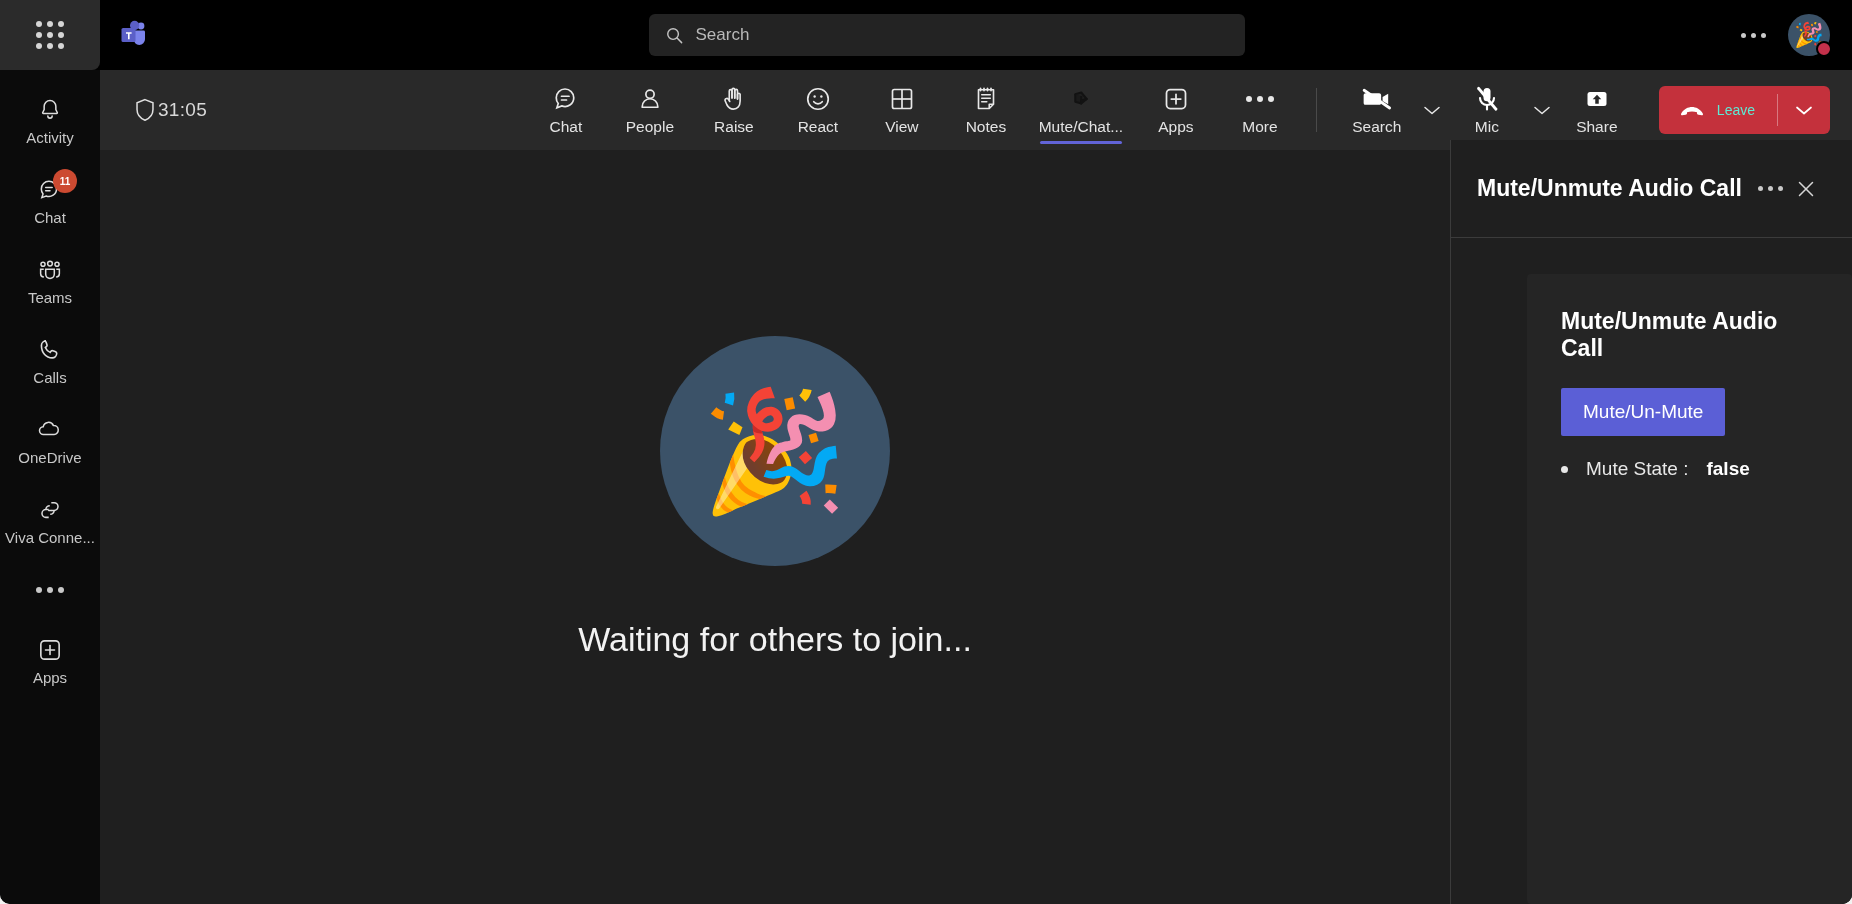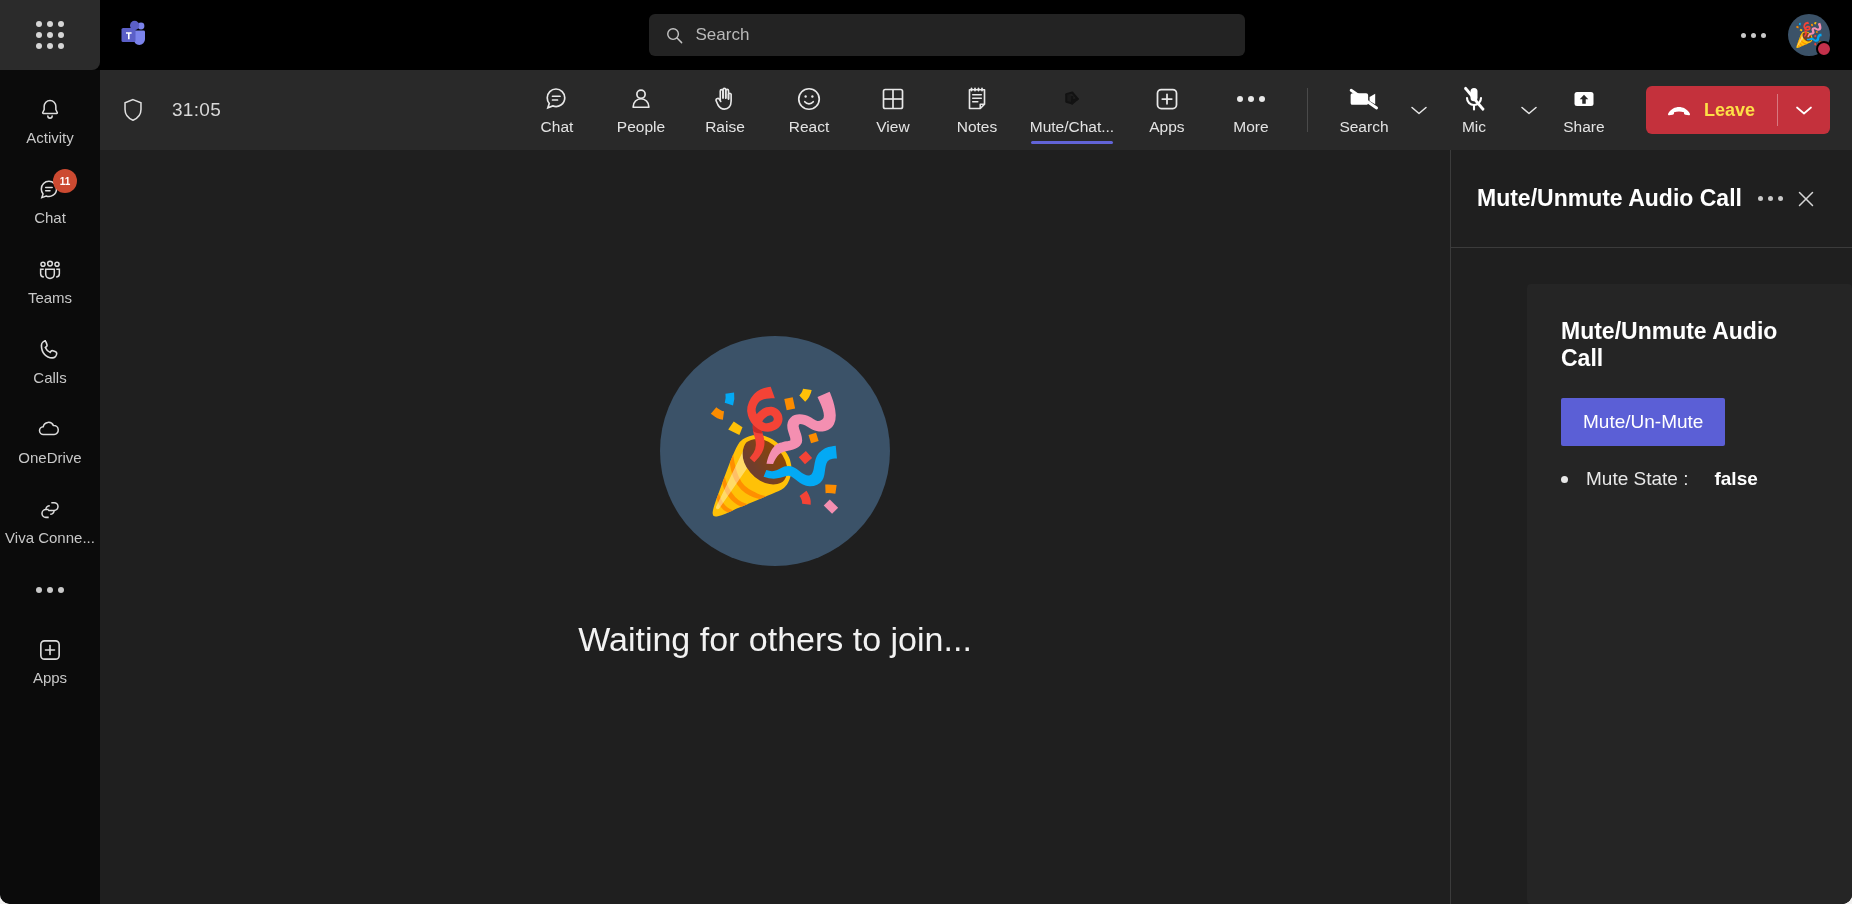"31:05" .meet-left { gap: 26px -> none; padding-left: 20px -> 32px }
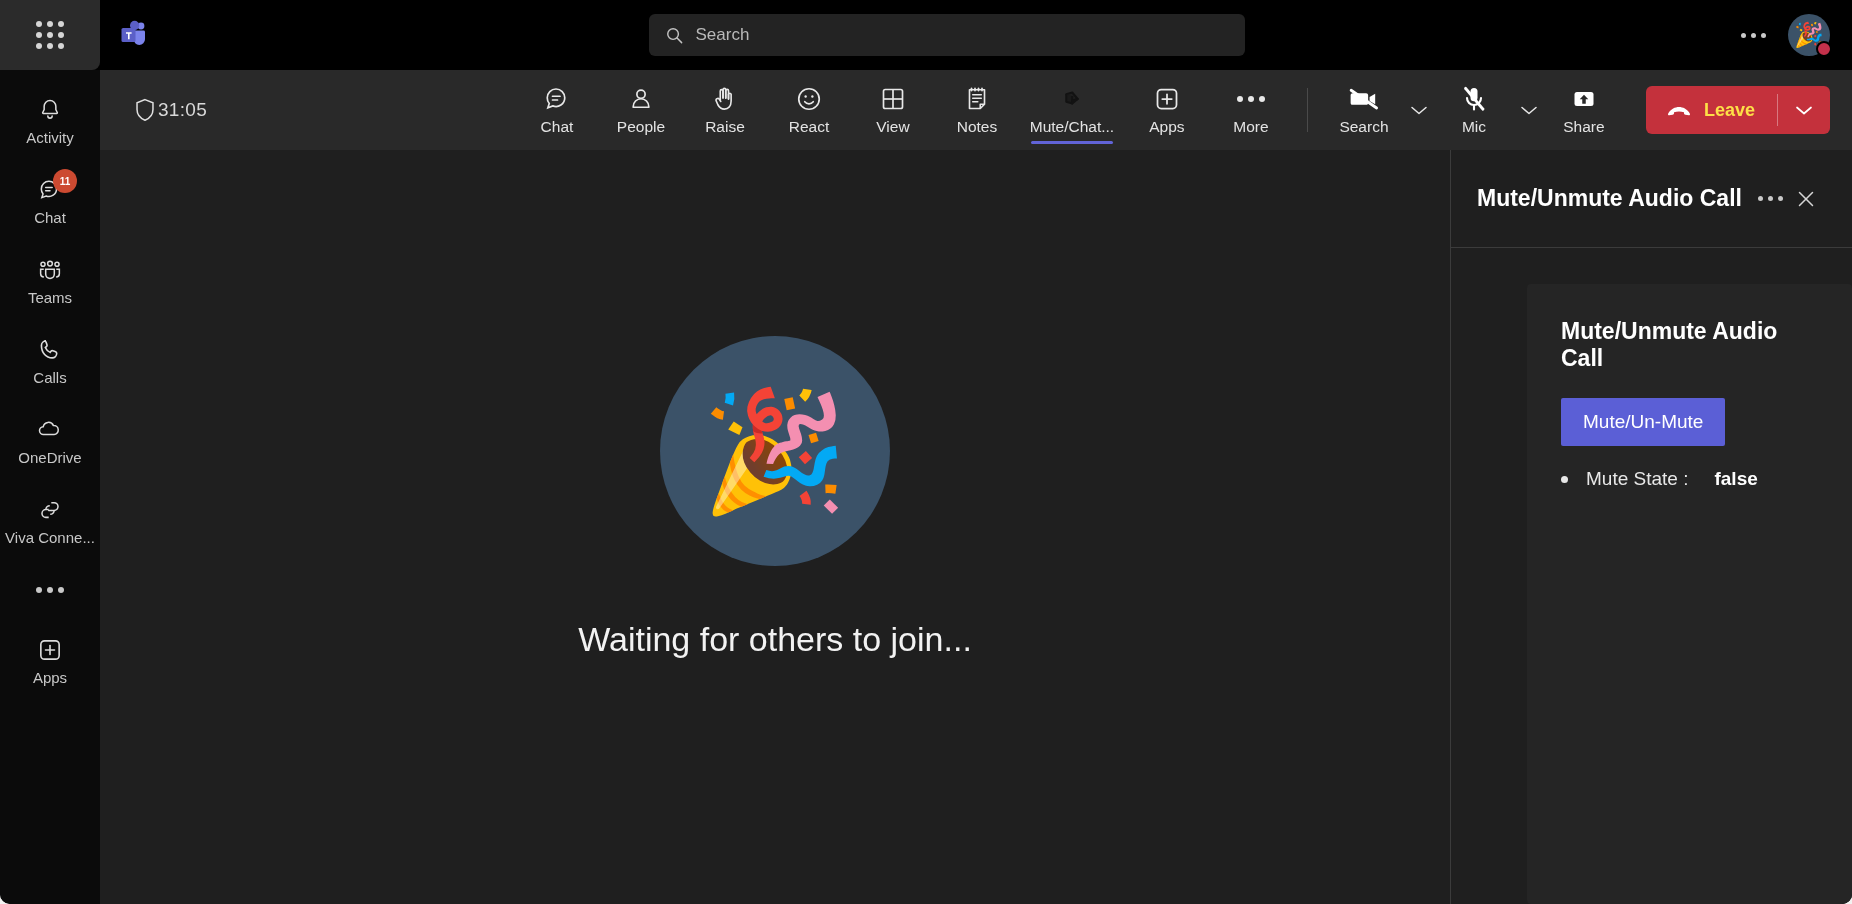"Leave" .leave-main .lbl { color: #fde047 -> #5eead4; font-size: 18px -> 14px; font-weight: bold -> normal }
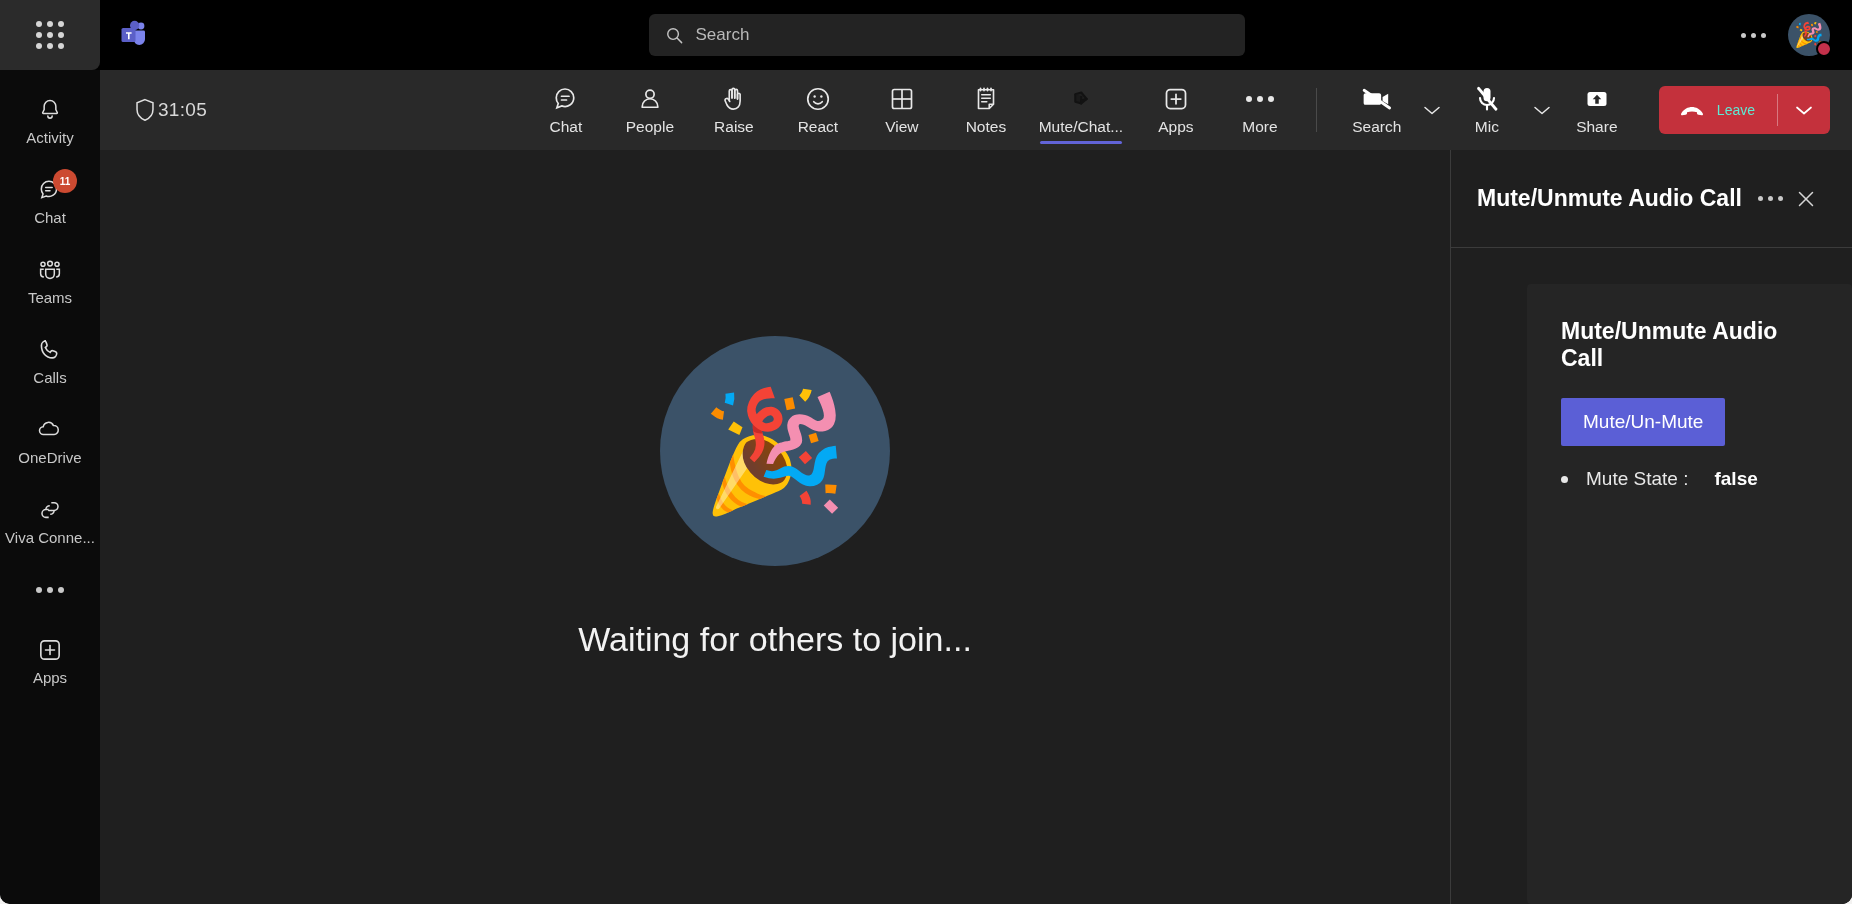"Mute/Unmute Audio Call" .panel { top: 150px -> 140px }
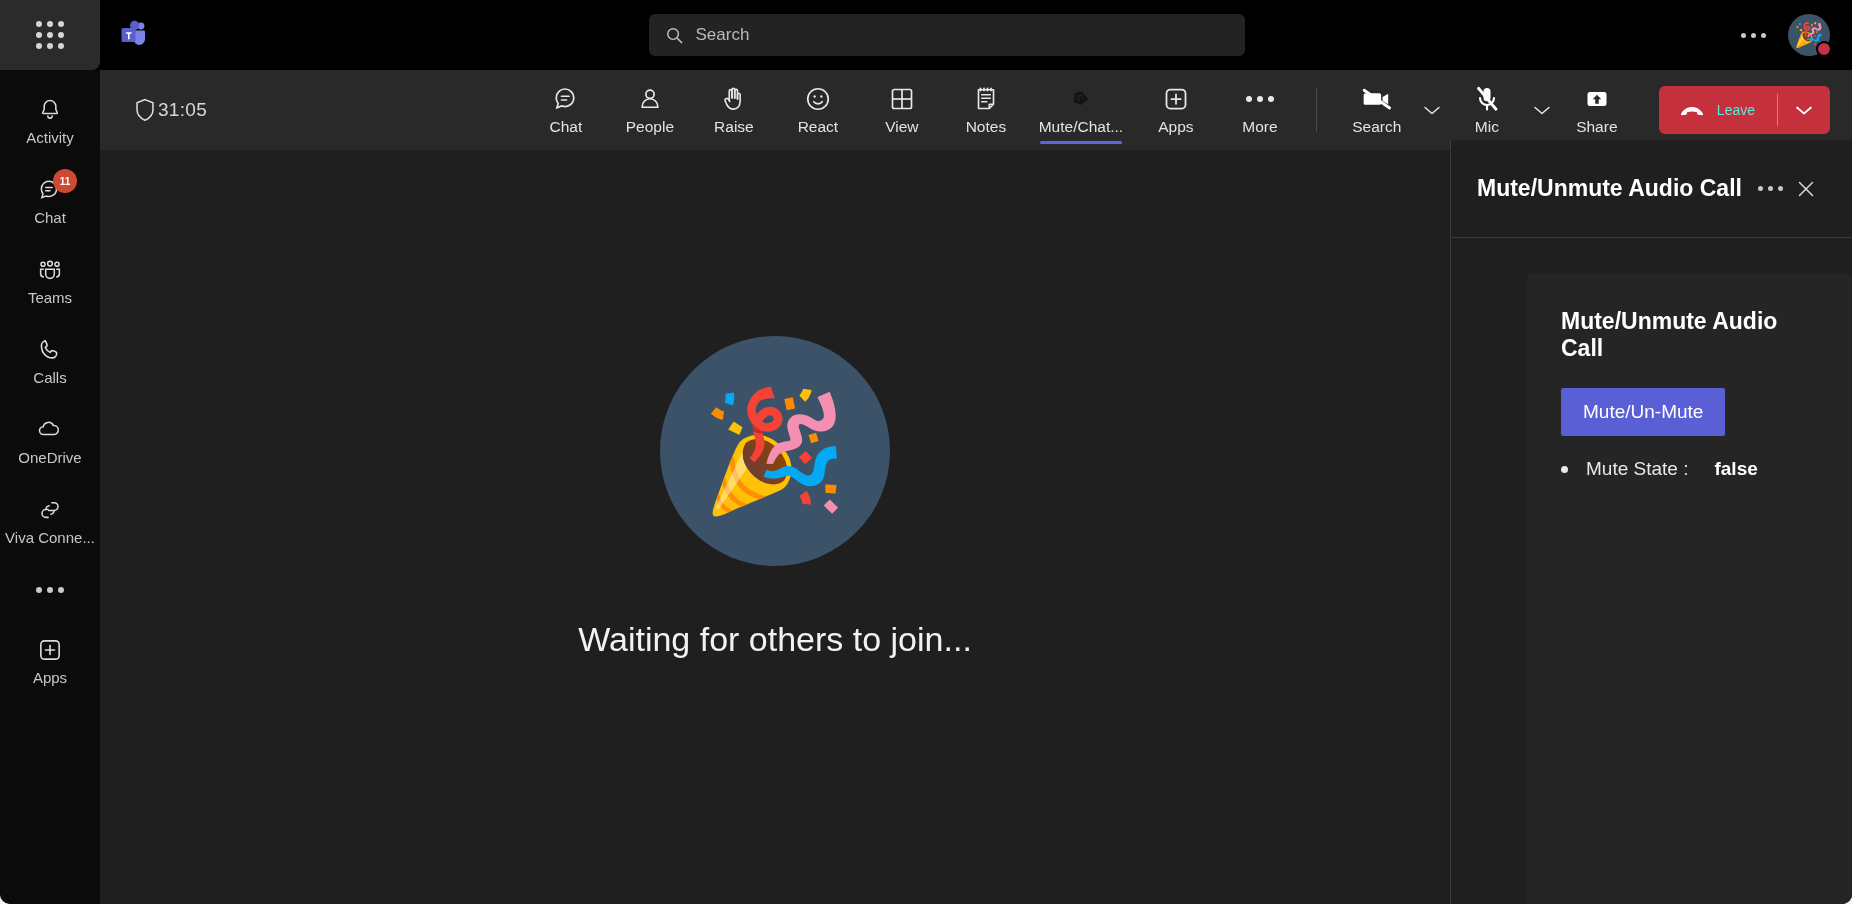"false" .card-list li b { margin-left: 8px -> none }
